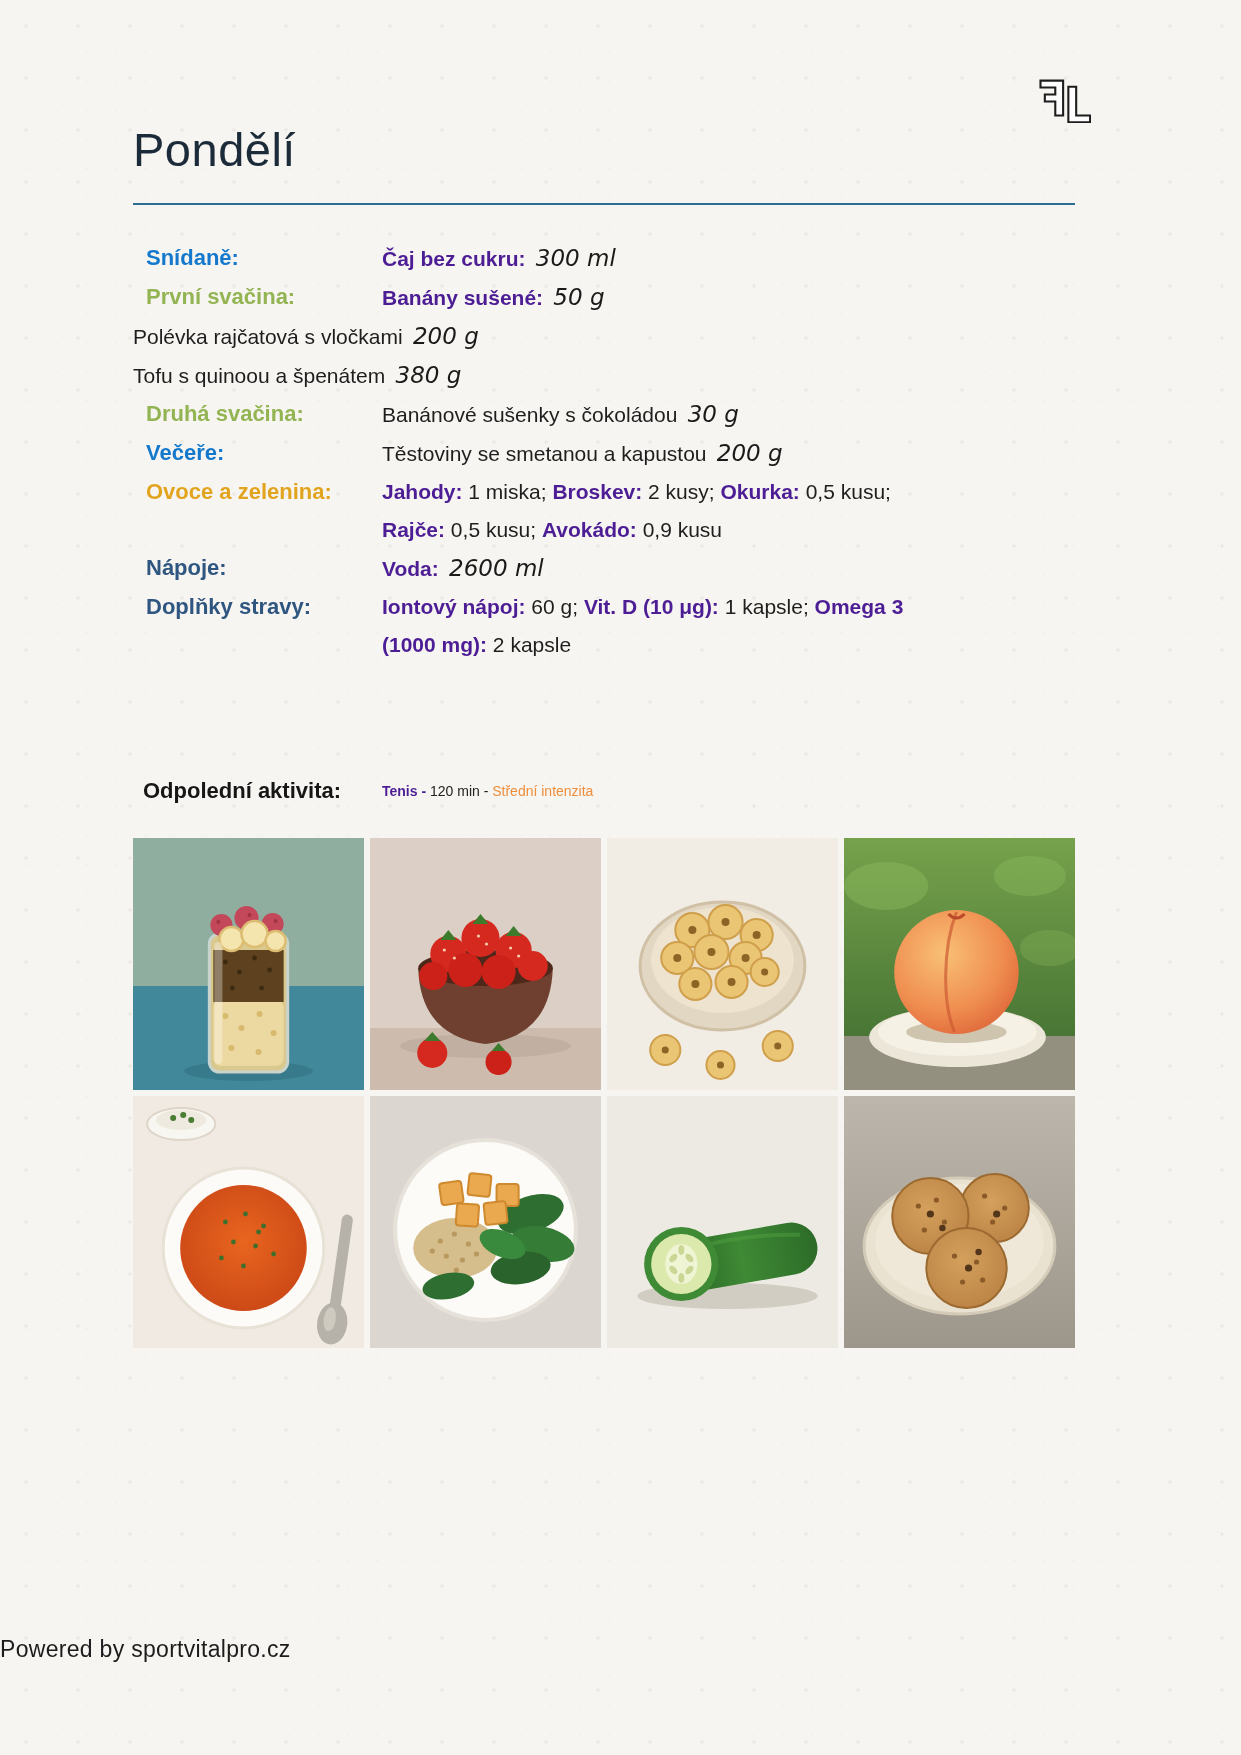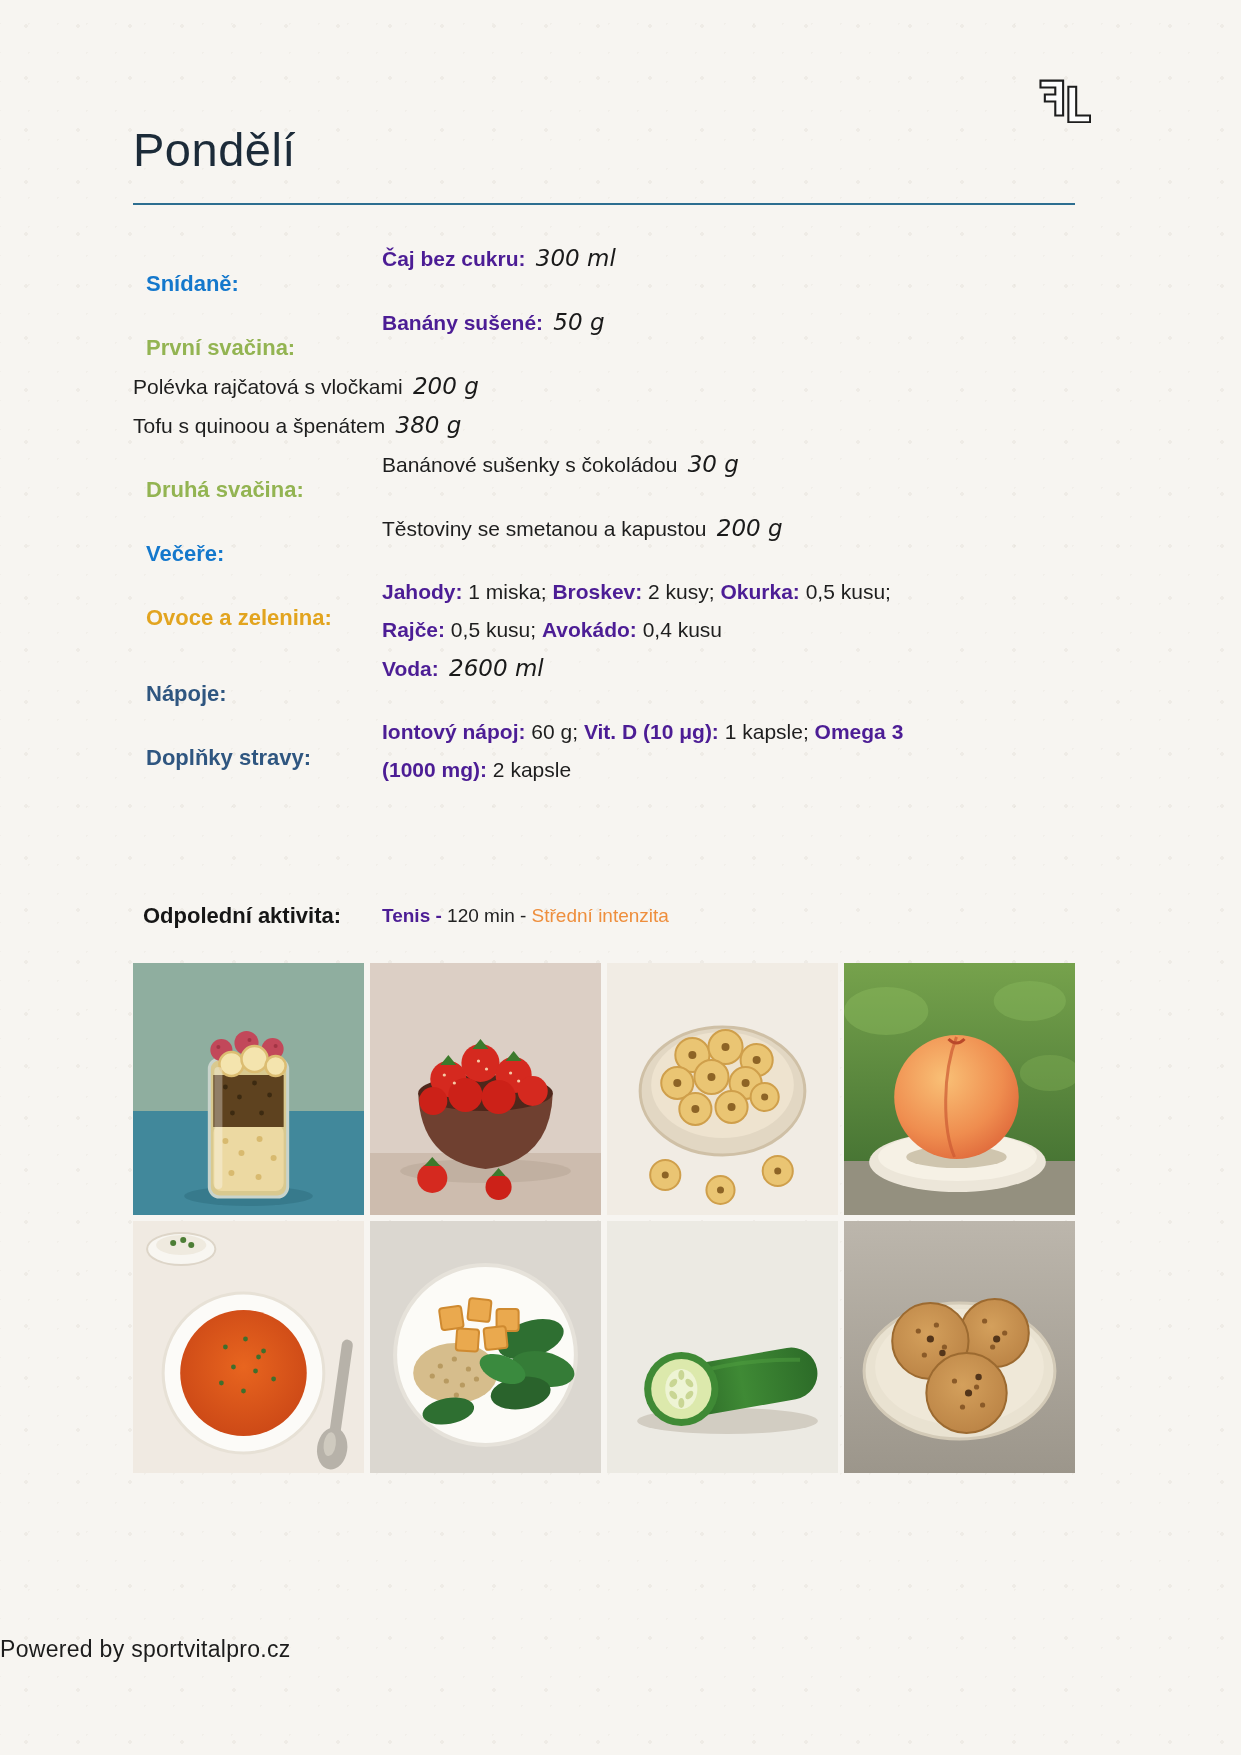"Snídaně:" .meal-label { margin-top: 26px -> none }
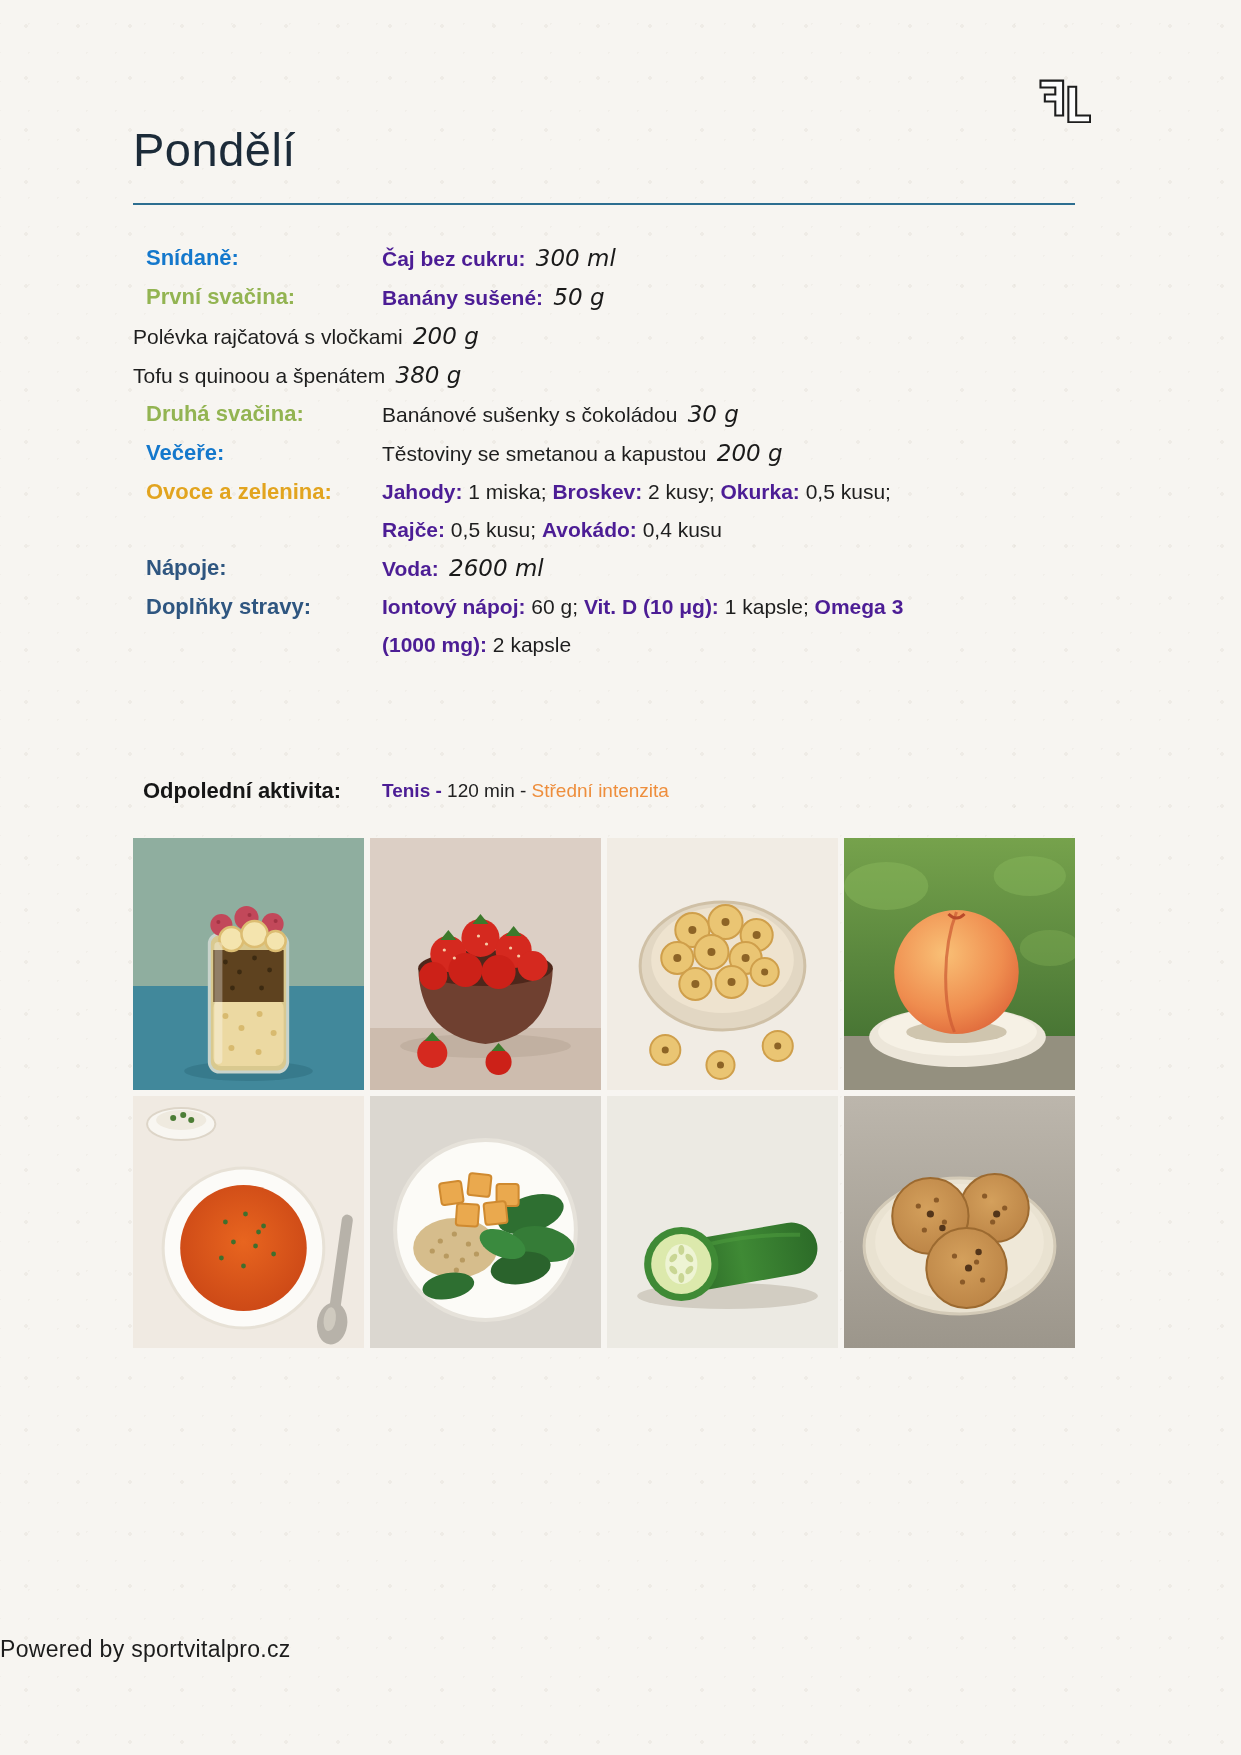"0,4 kusu" span { text: 0,4 -> 0,9 }
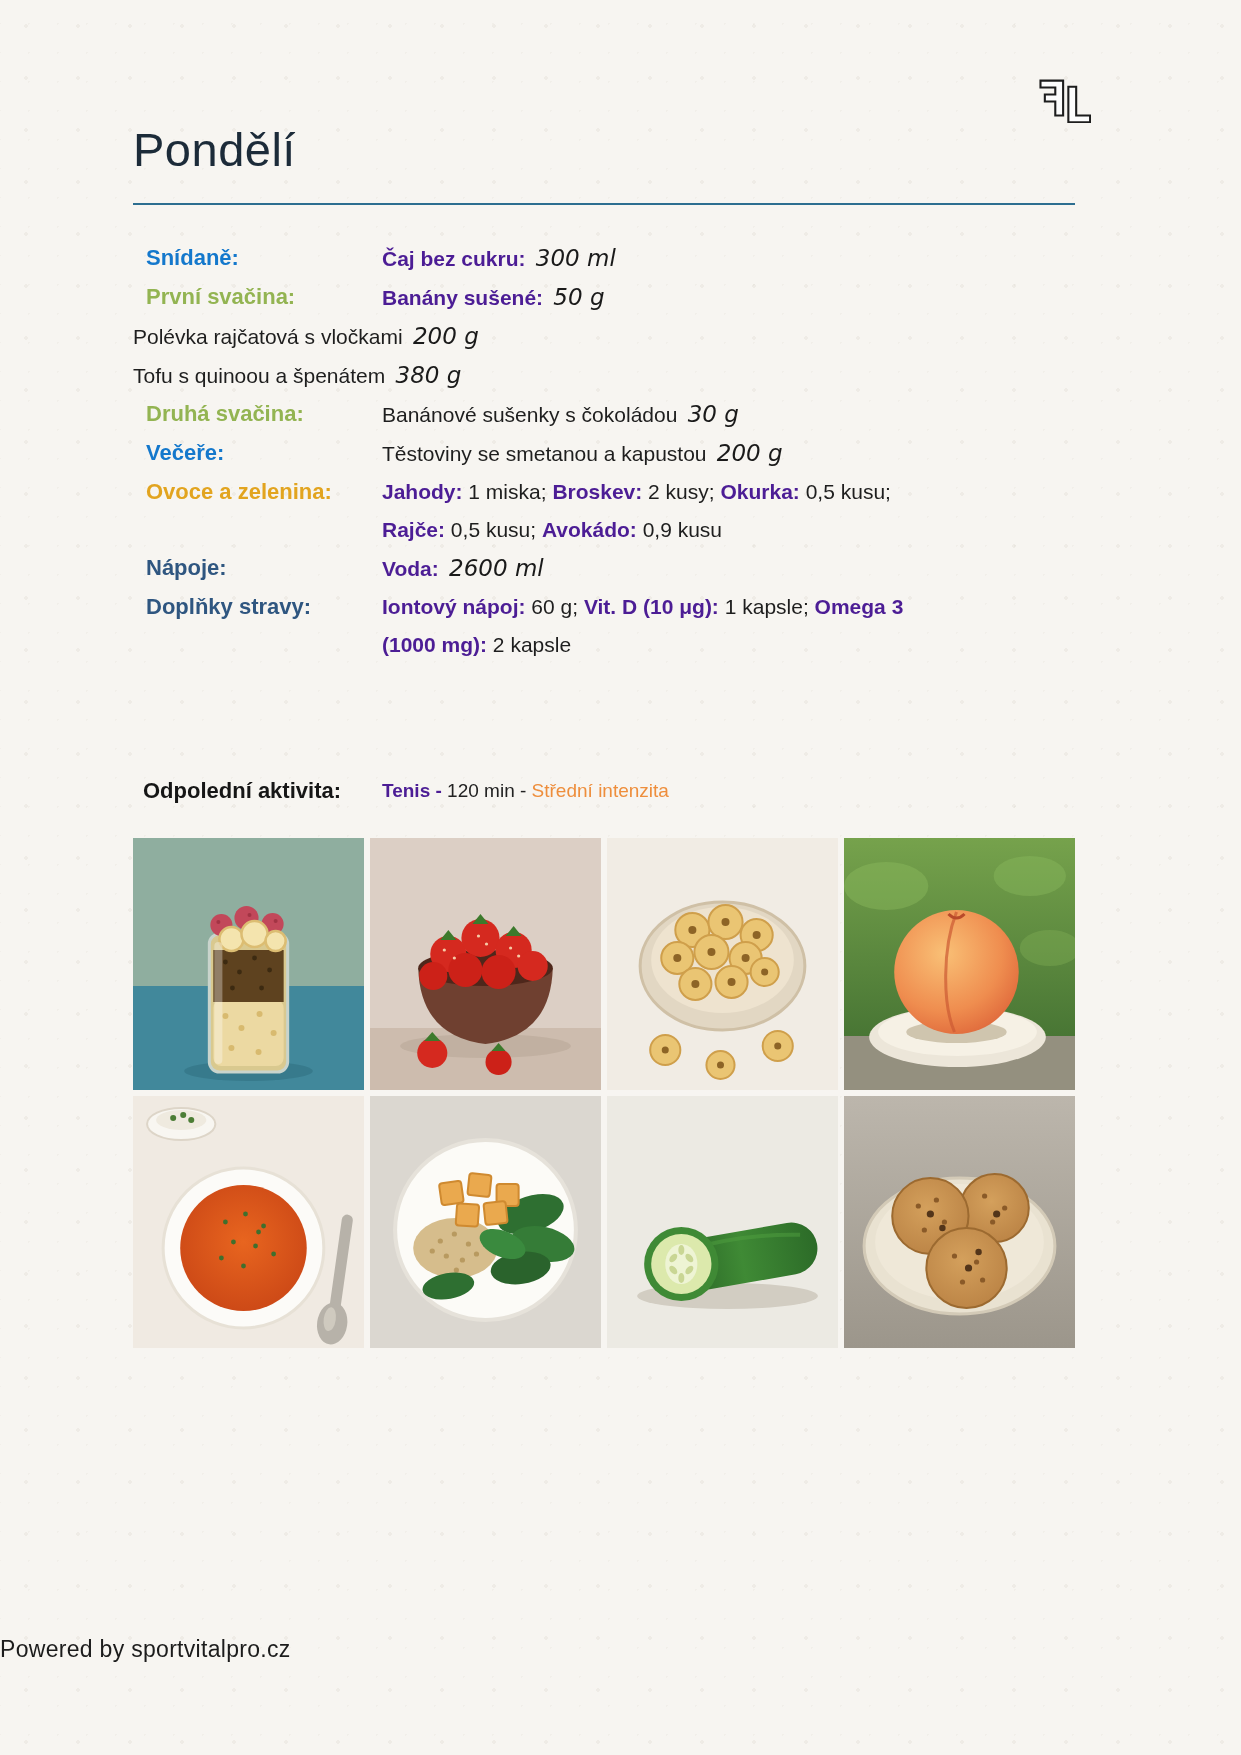"Tenis - 120 min -" .activity .act-value { font-size: 19px -> 14px }
